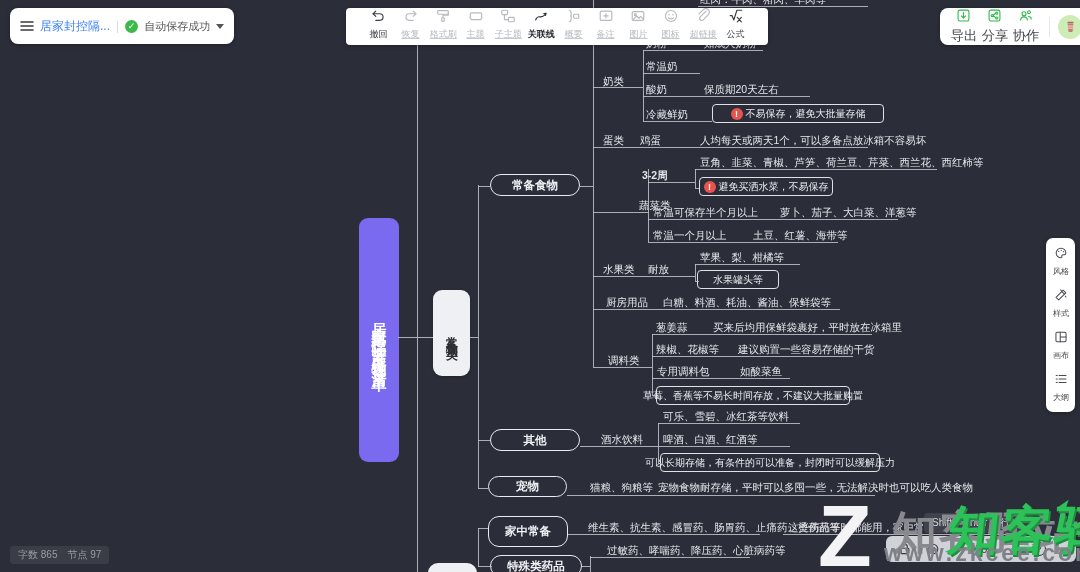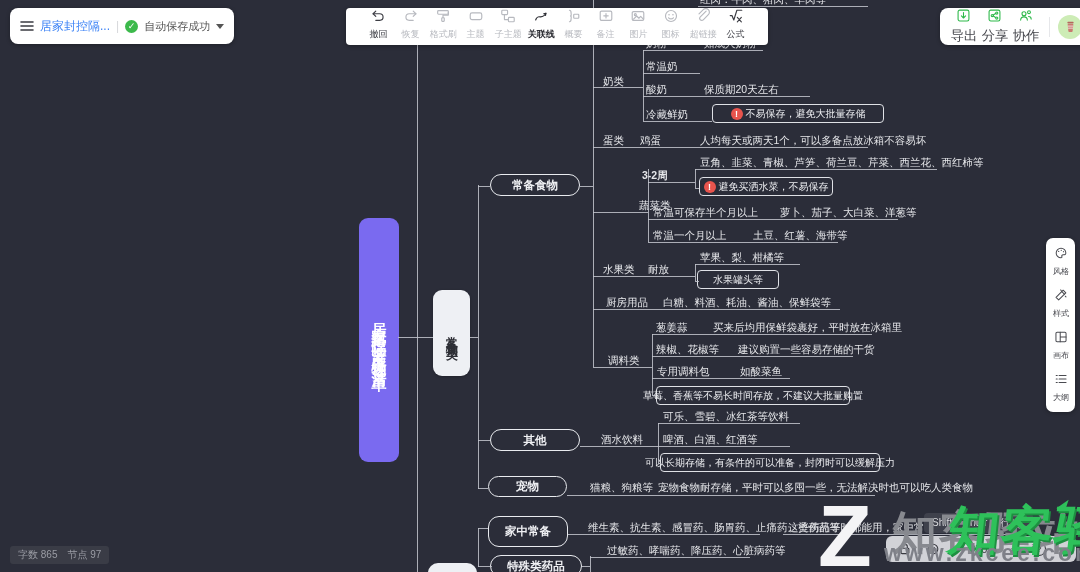"恢复" .tb-item.disabled { text-decoration: none -> underline }
